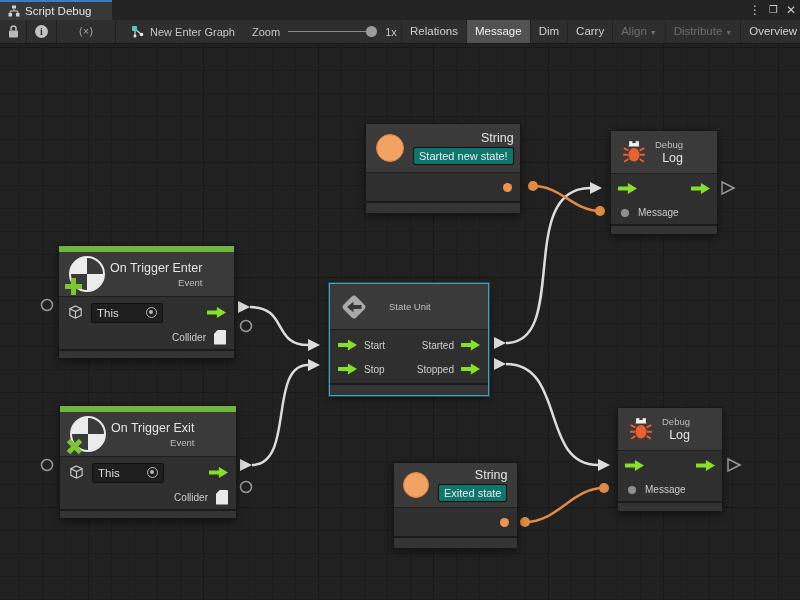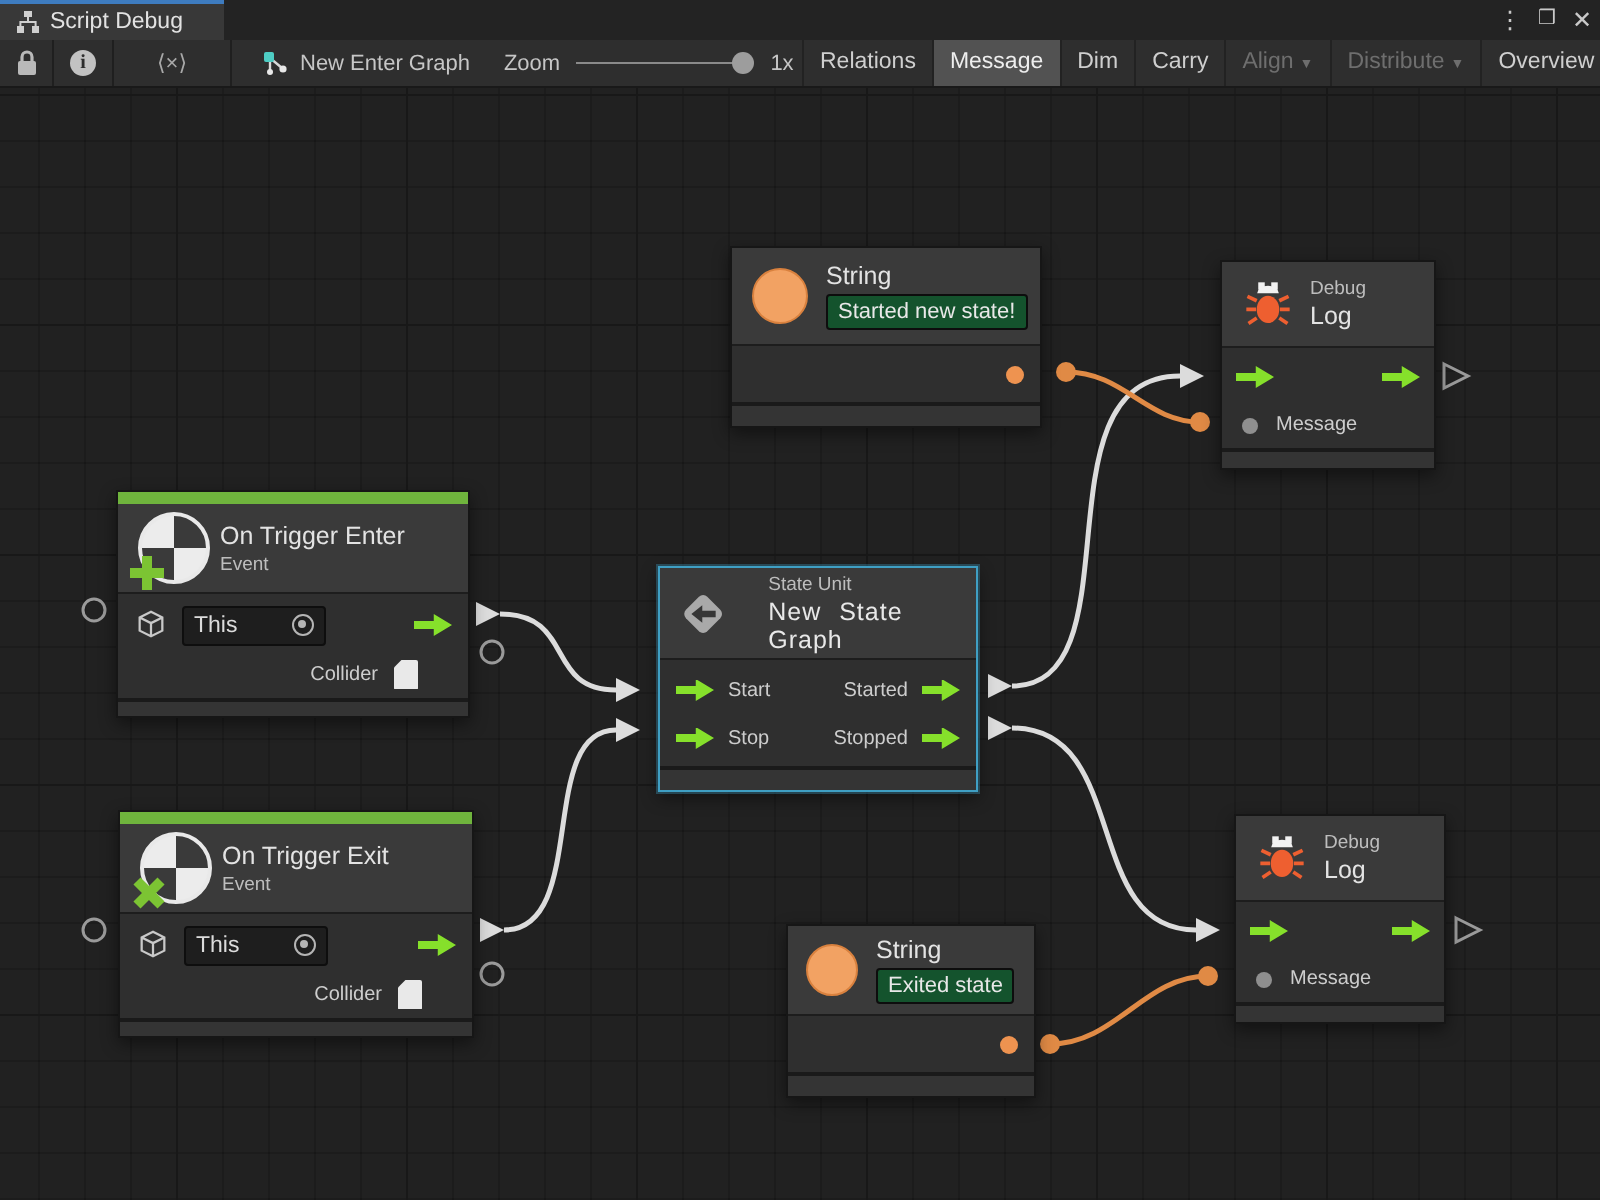"String" #canvas { text-align: none -> right }
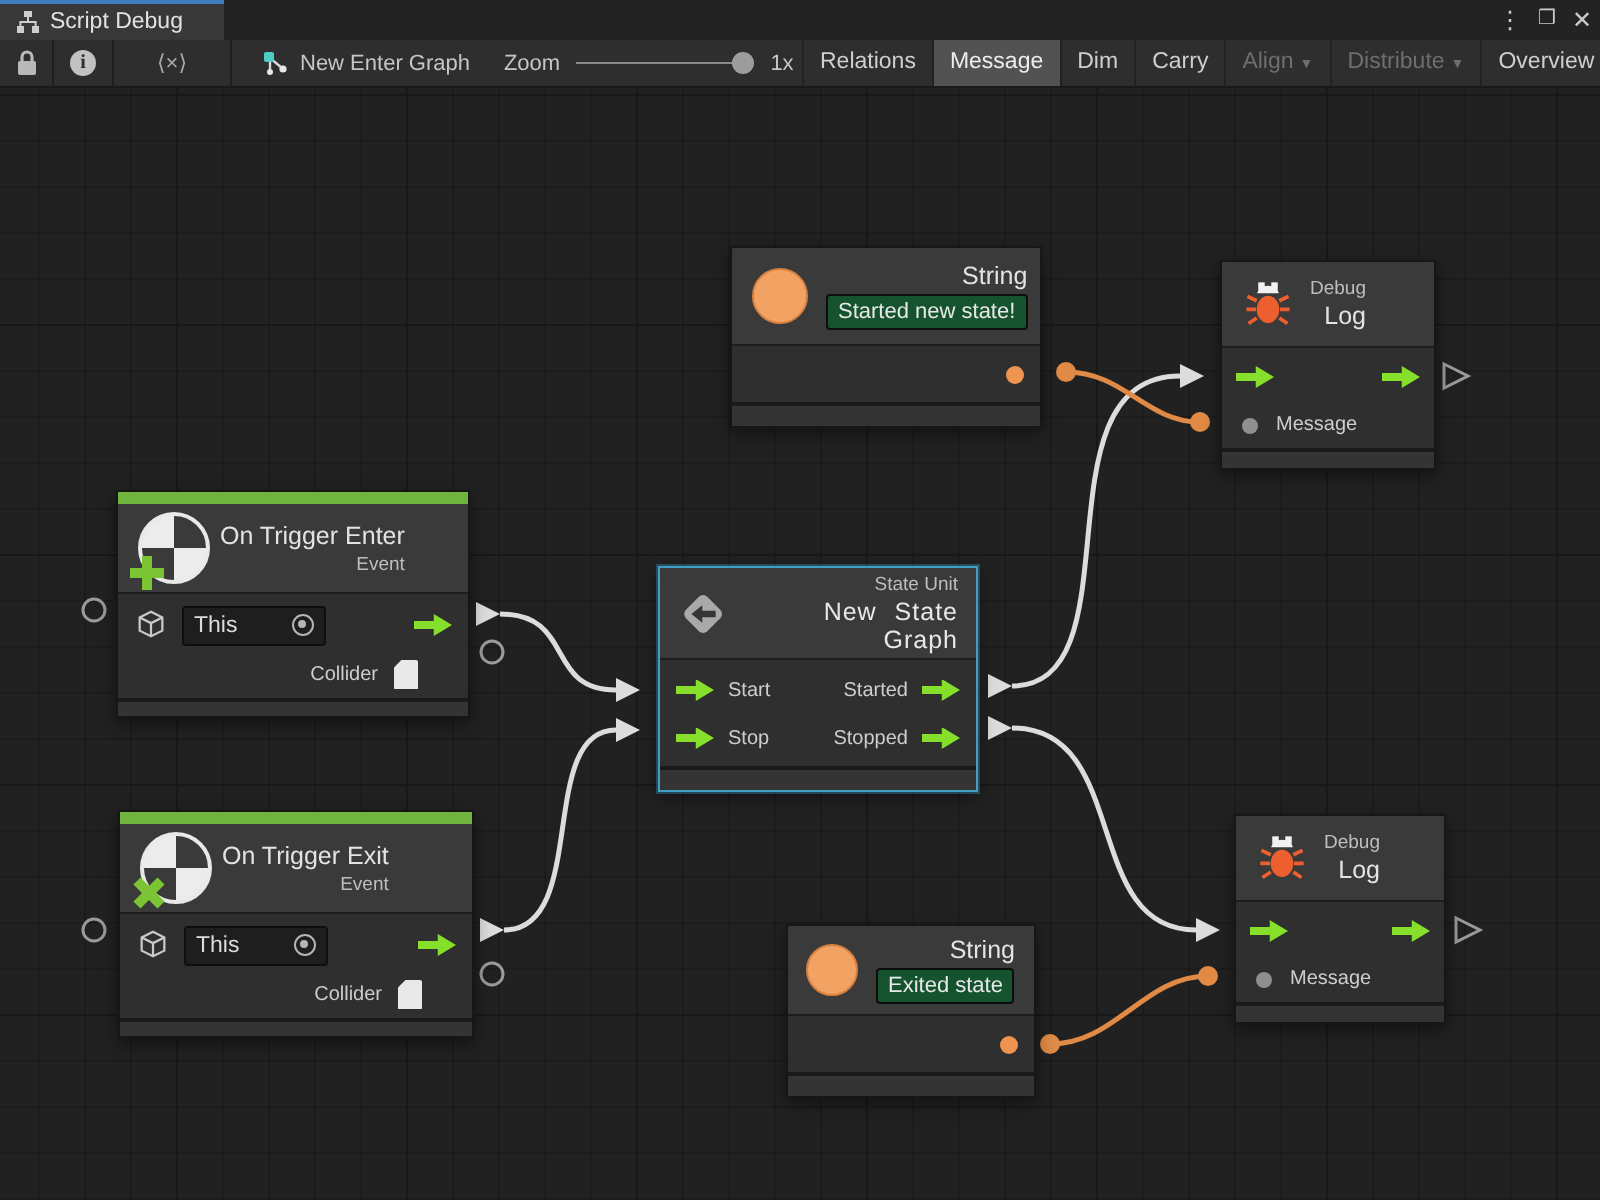"Started new state!" .field { background: #14532d -> #0f766e }
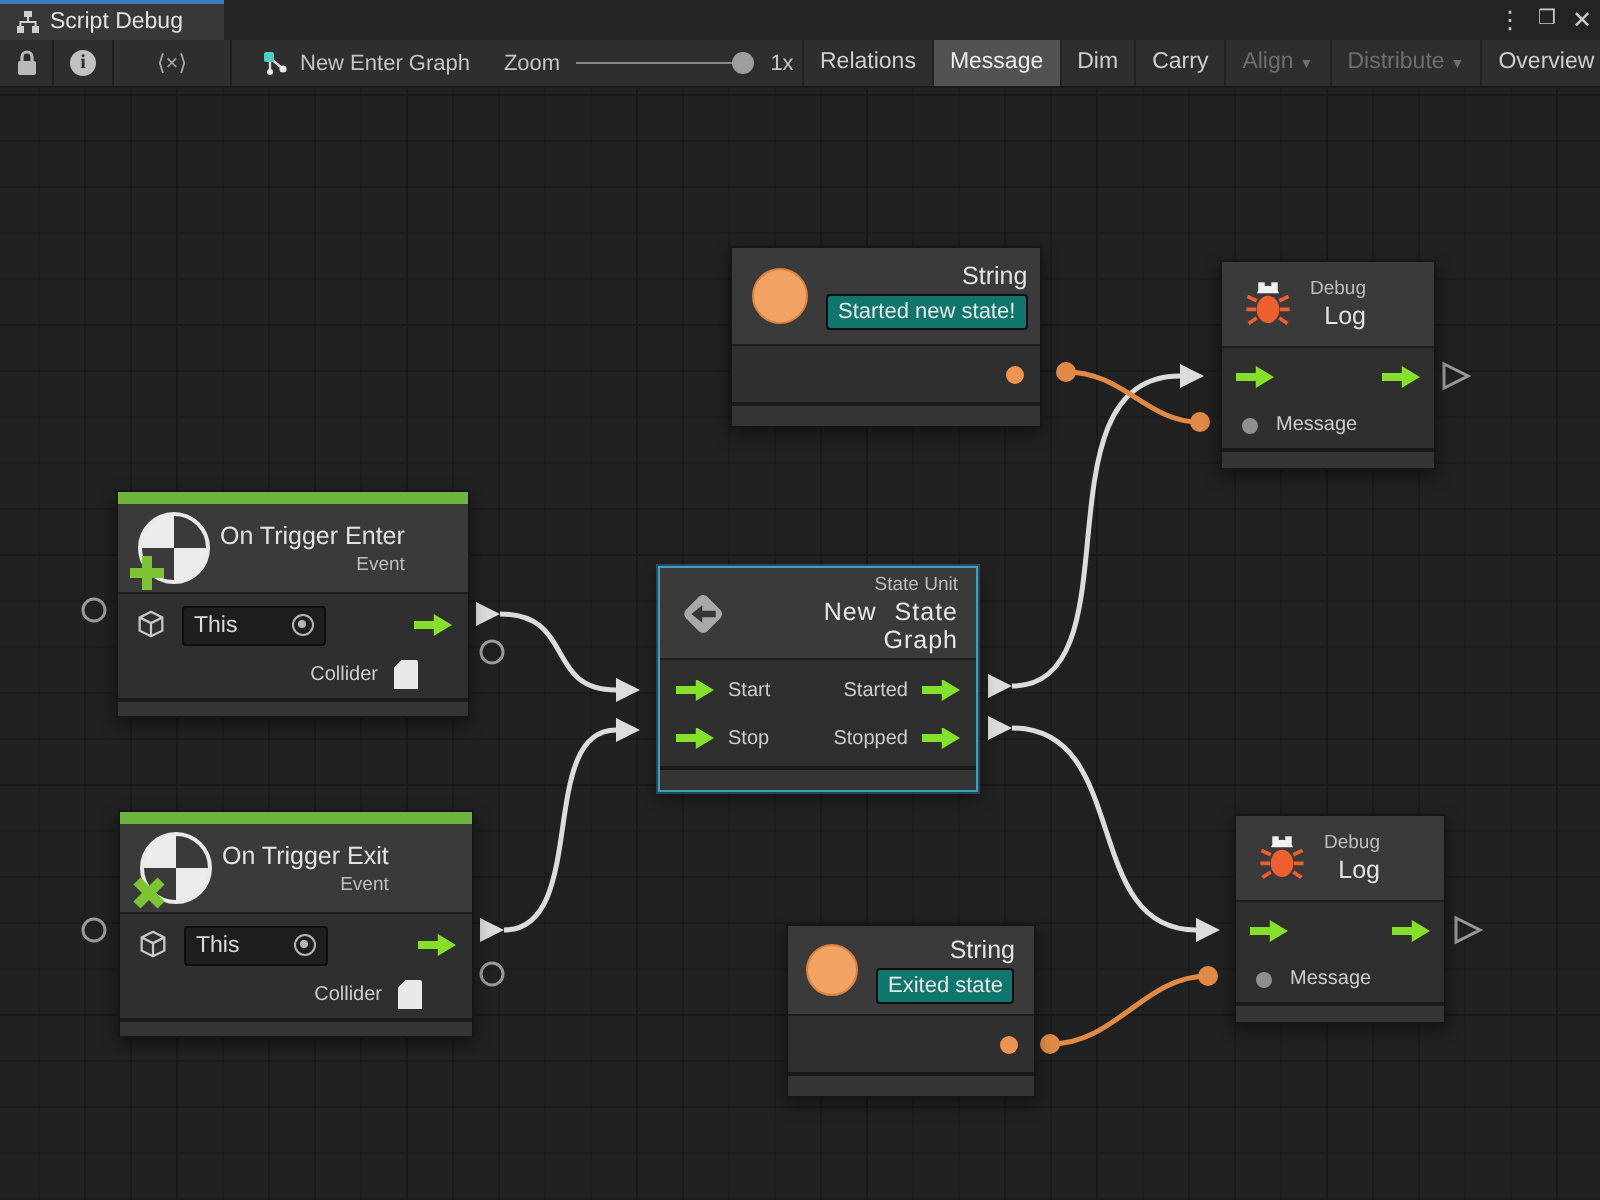"New State Graph" span.su-title { html: <span>New State Graph</span> -> none }
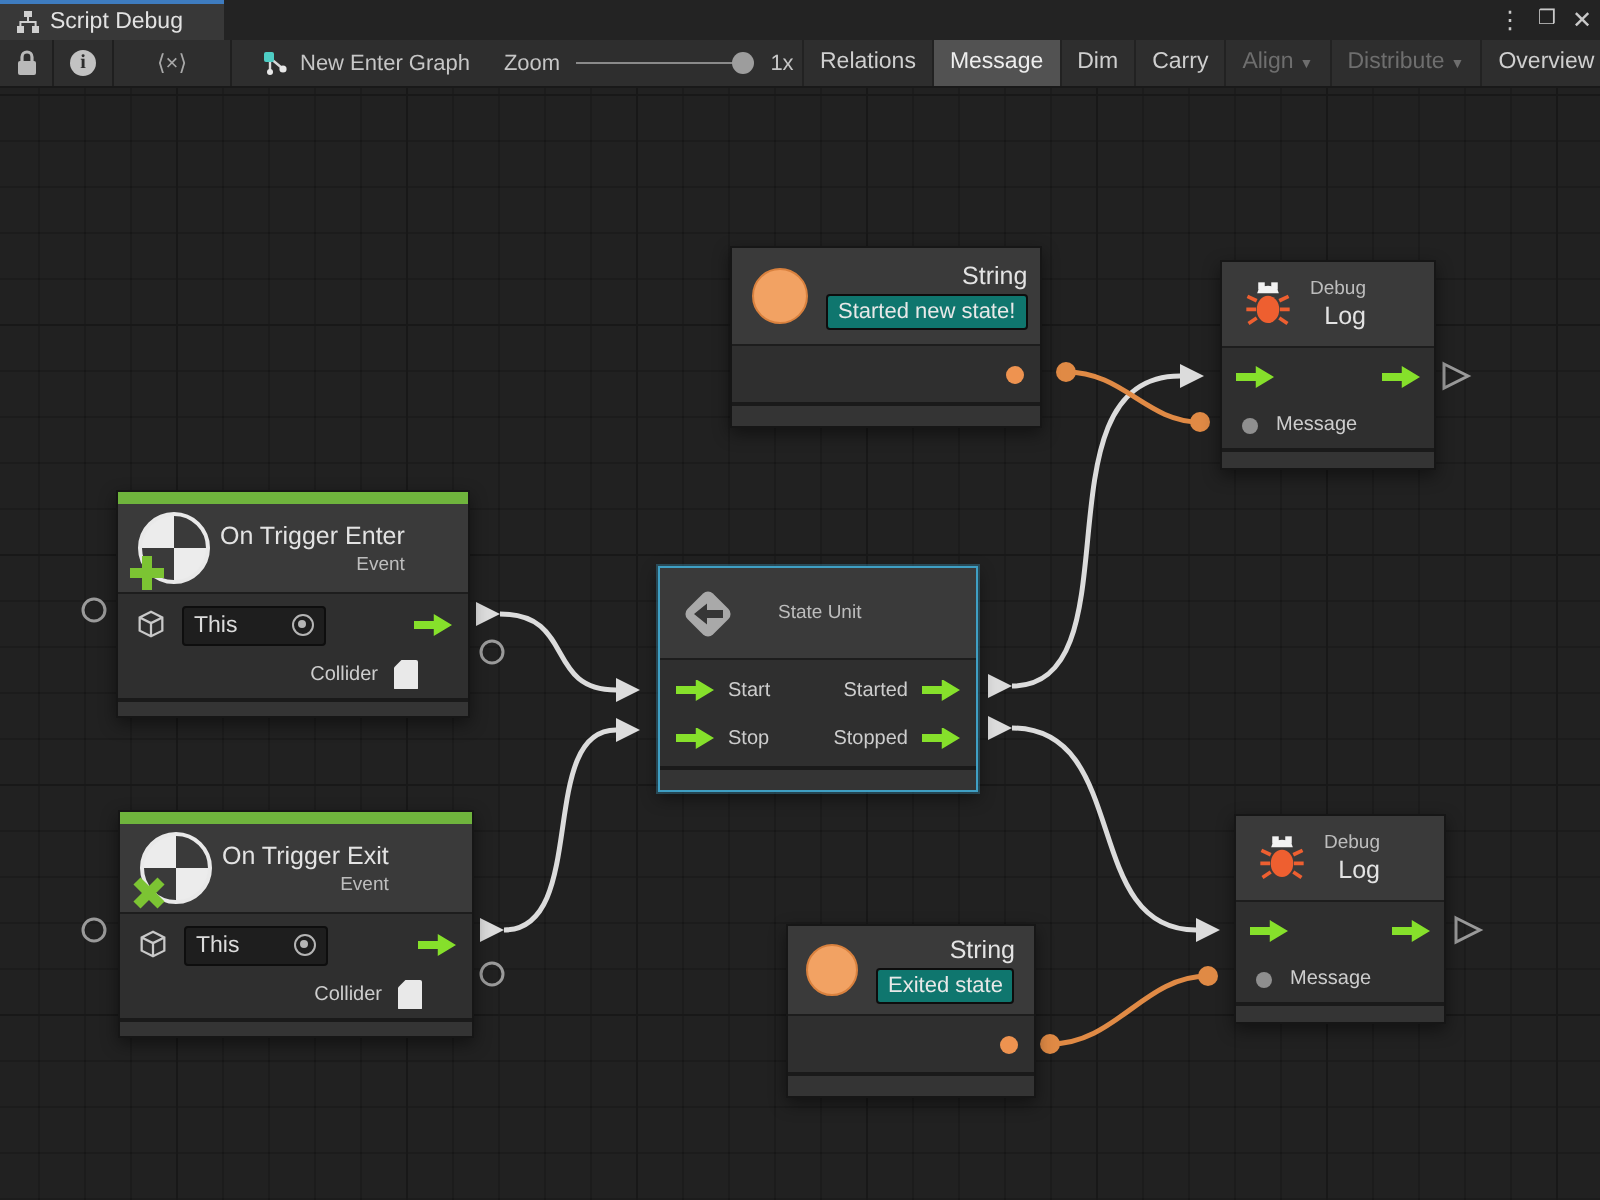"Collider" .ev-row2 { padding: 0 25px -> 0 8px }
